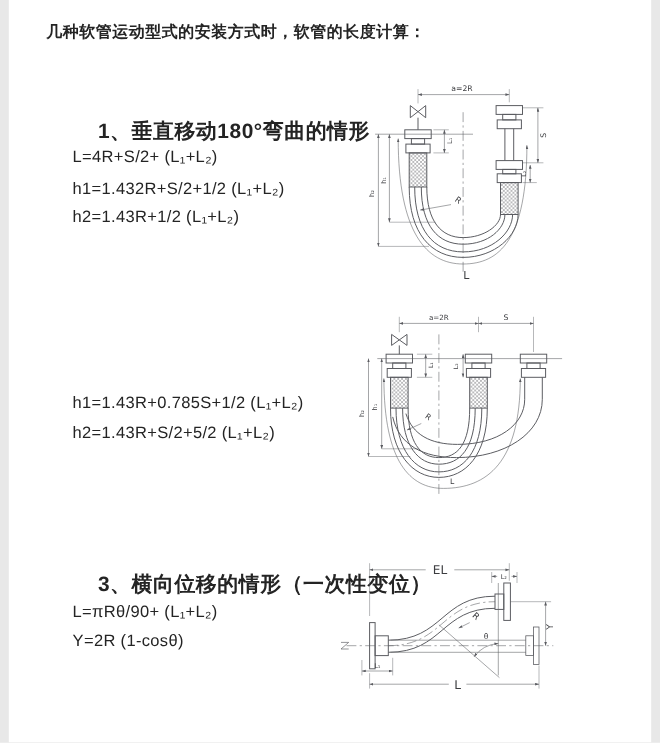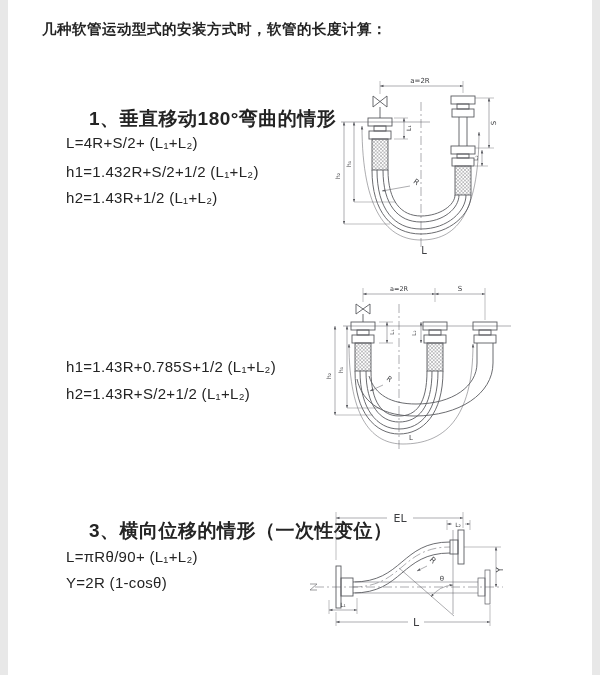"h2=1.43R+S/2+1/2 (L₁+L₂)" div.formula { text: 1.43R+S/2+1/2 -> 1.43R+S/2+5/2 }
